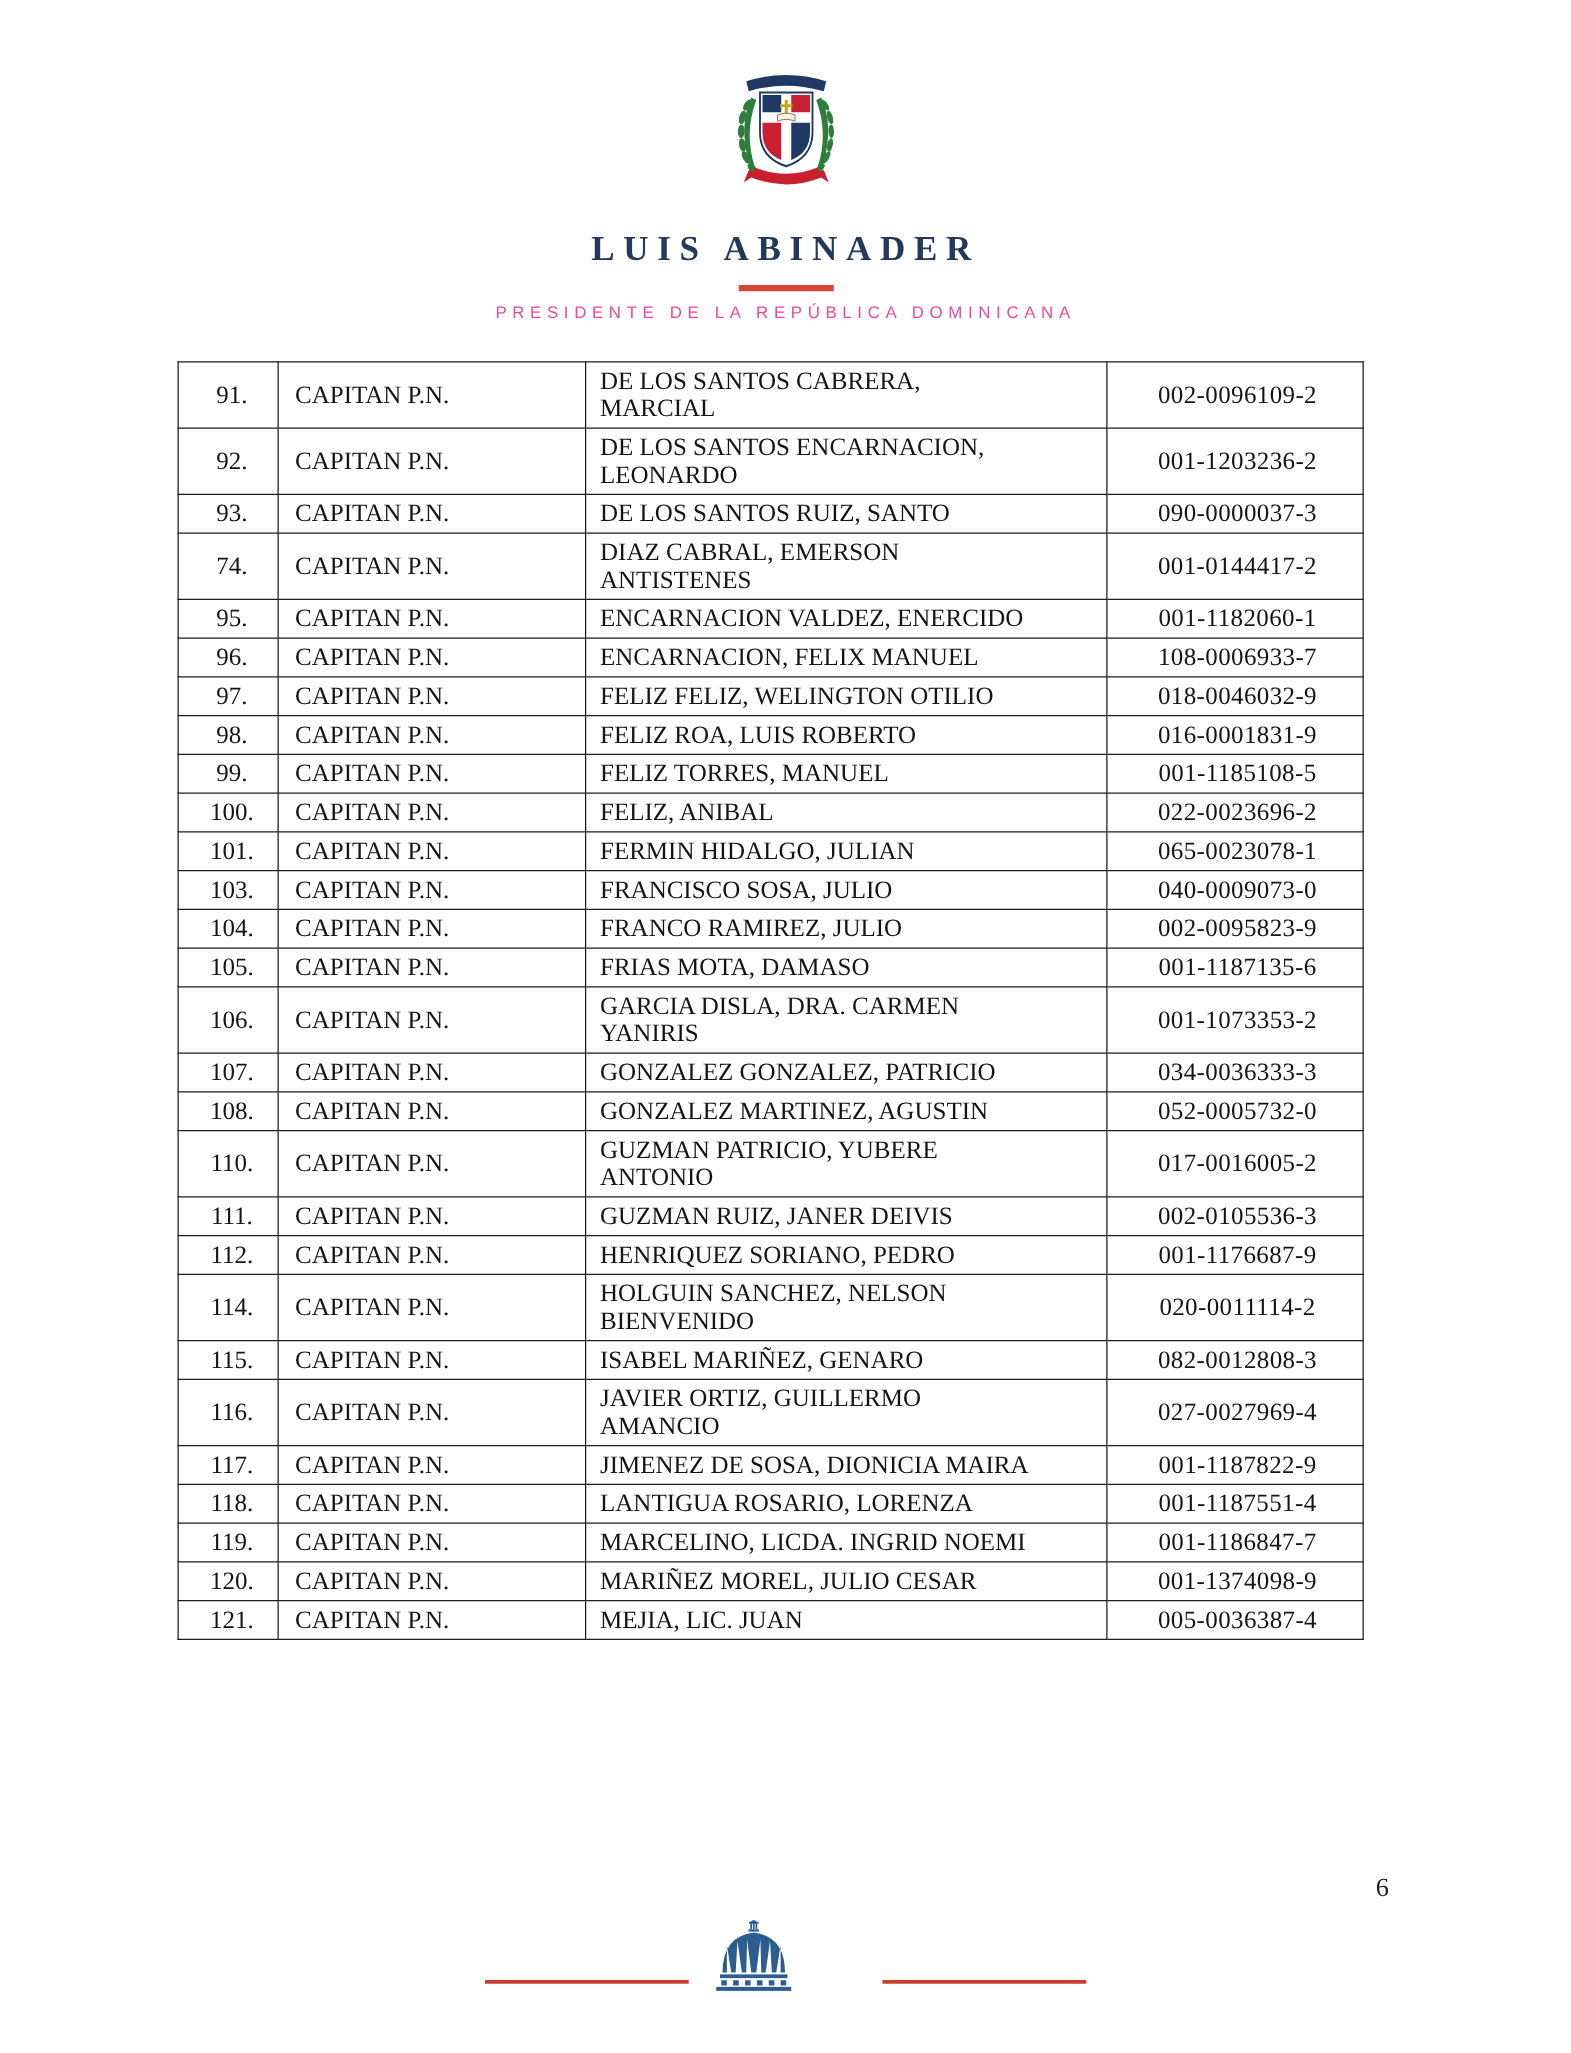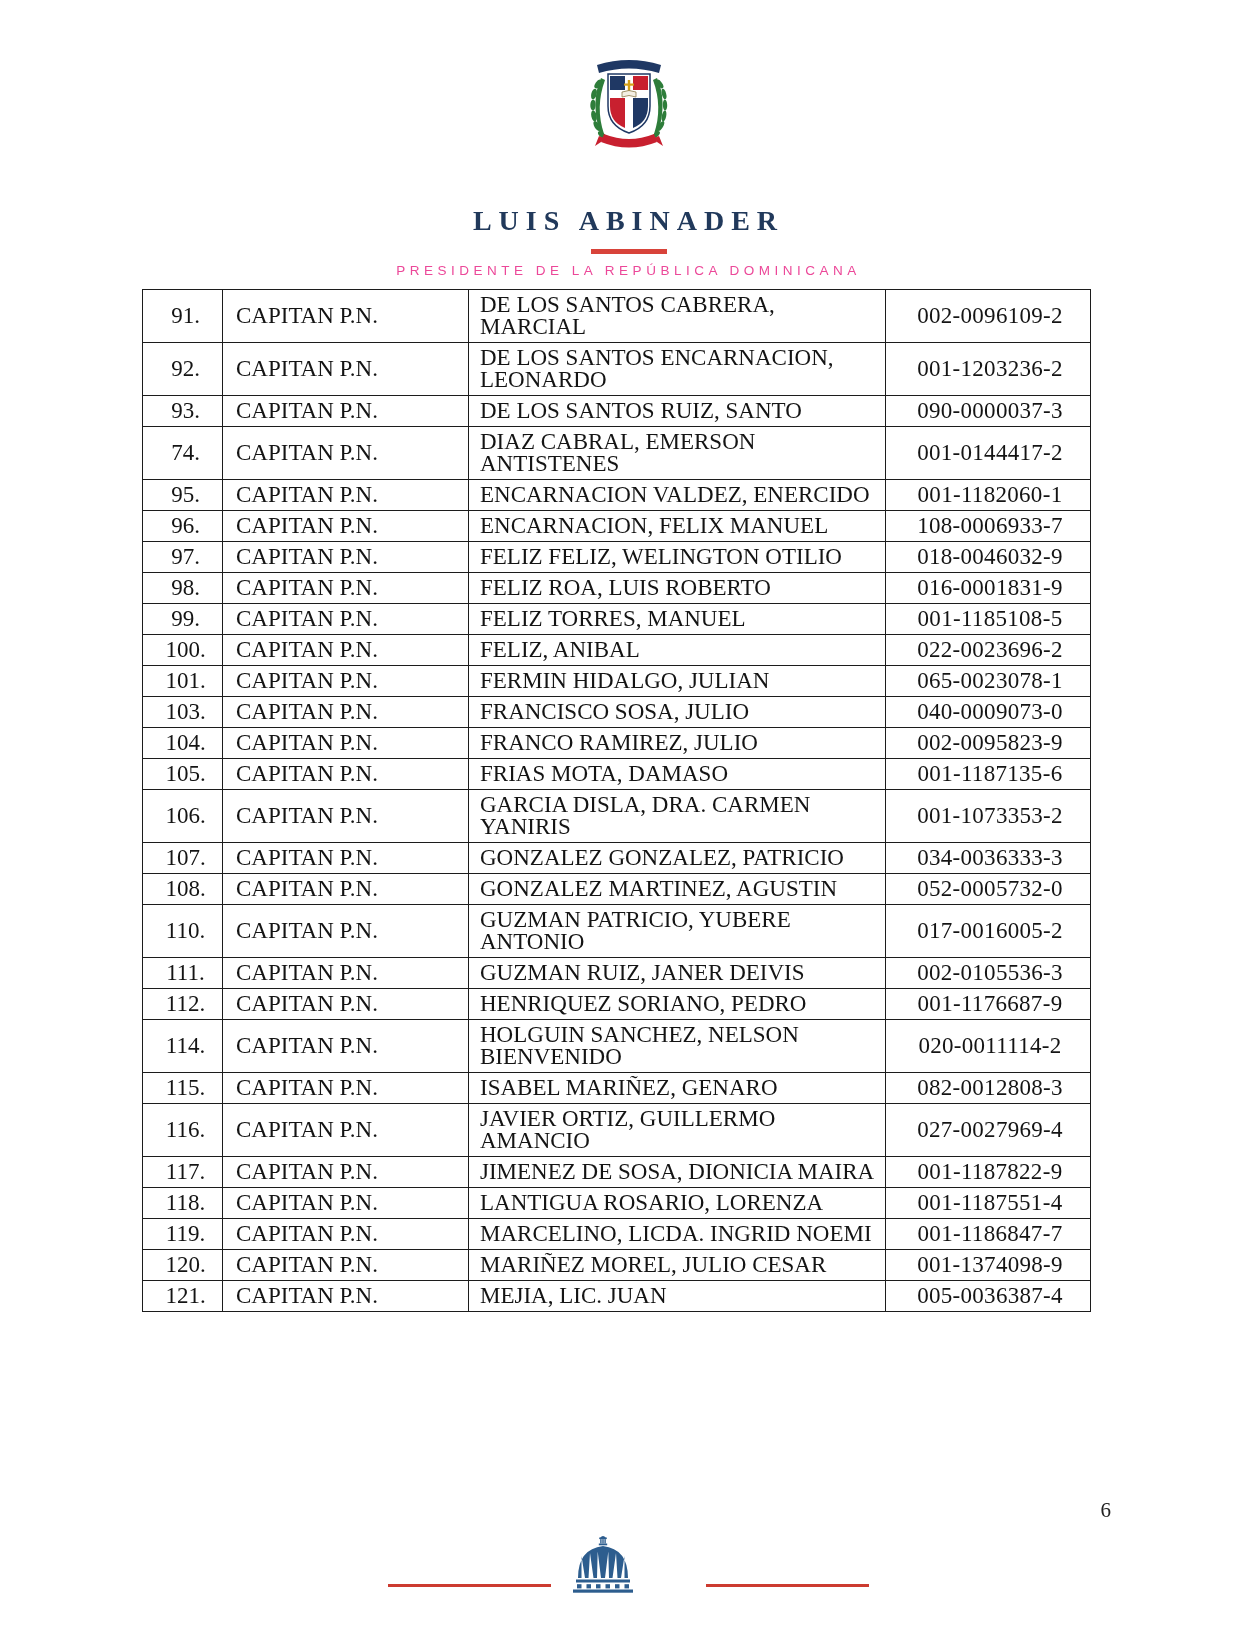"LUIS ABINADER" .president-name { margin-top: 39px -> 17px }
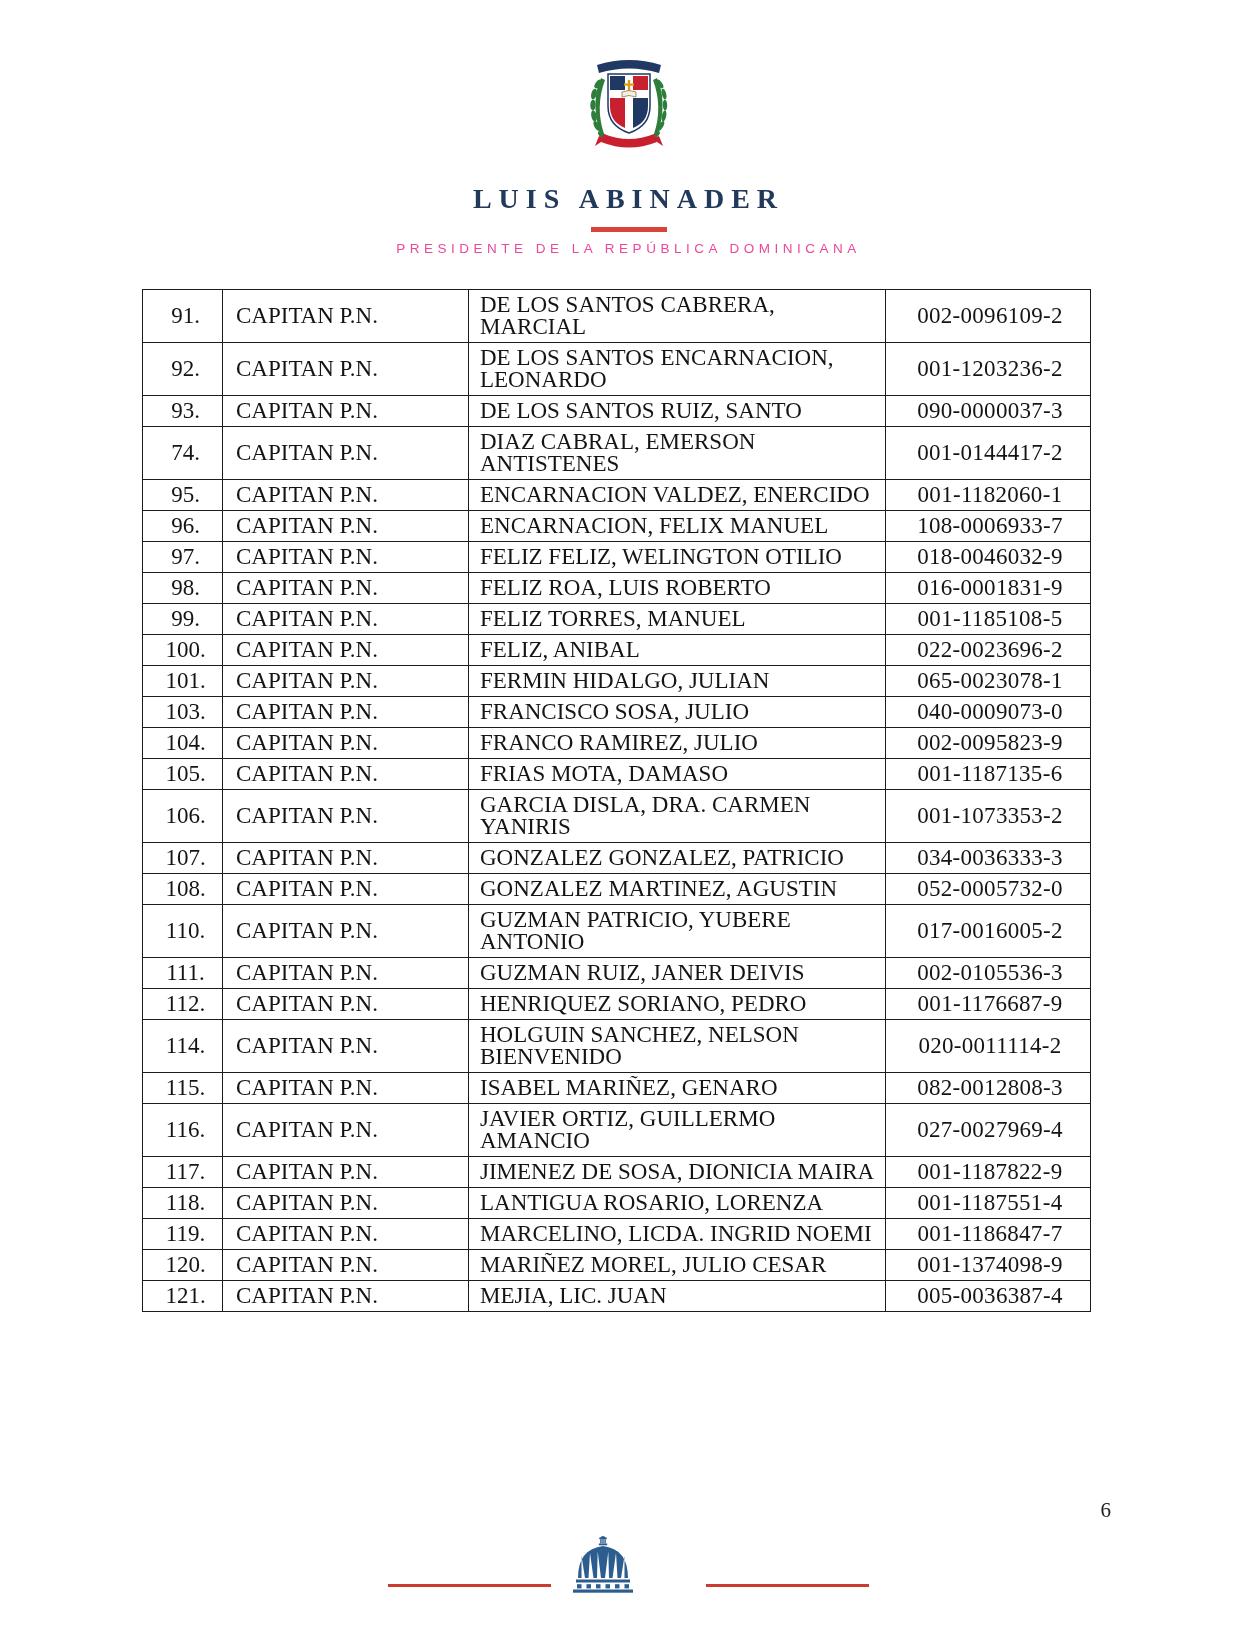"91." .roster-table { font-size: 23px -> 20px }
